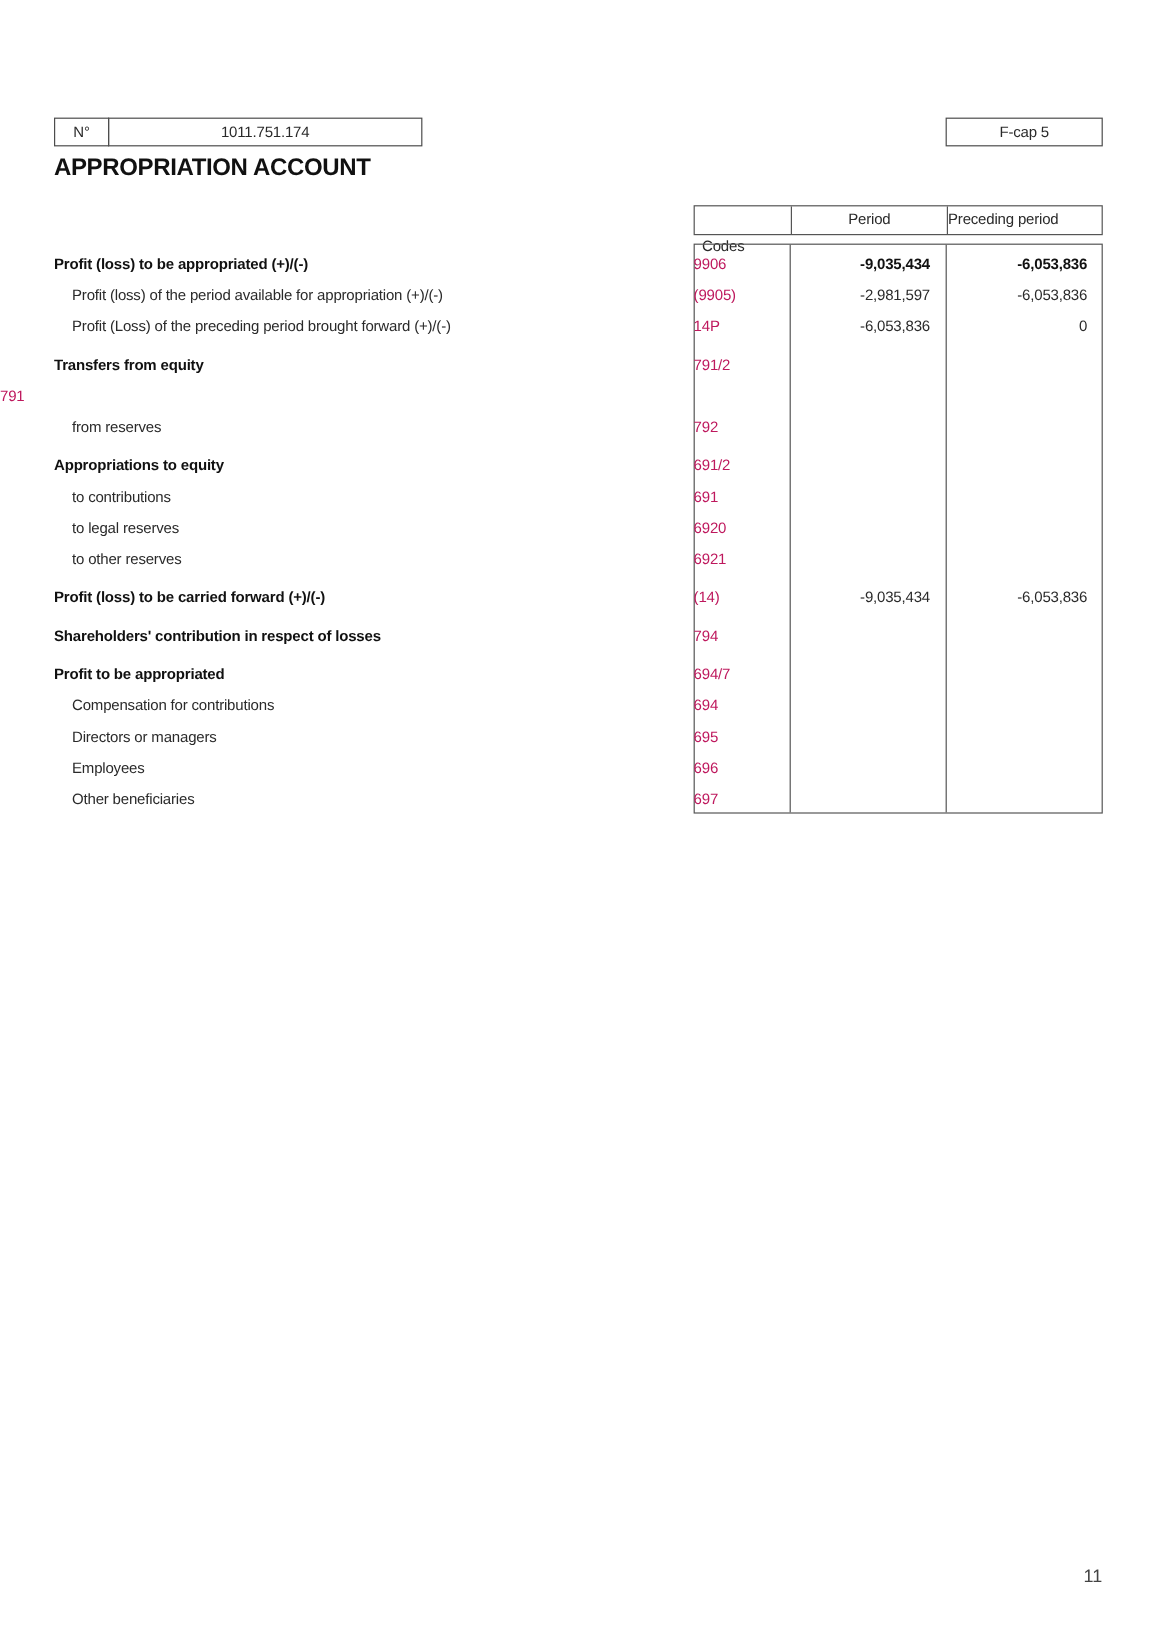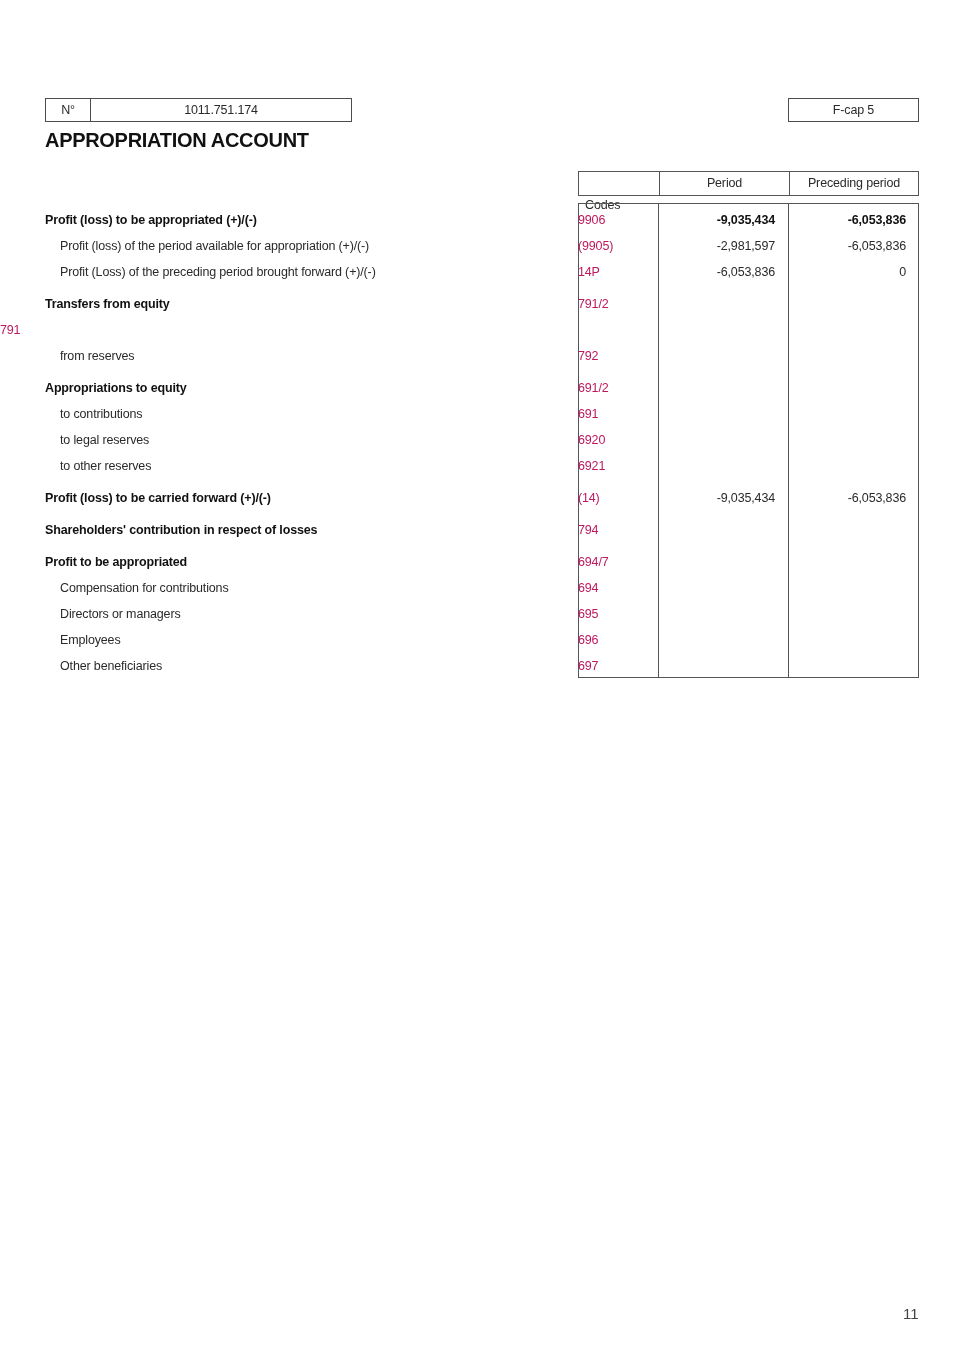"Preceding period" .thead .hc.preceding { text-align: center -> none }
